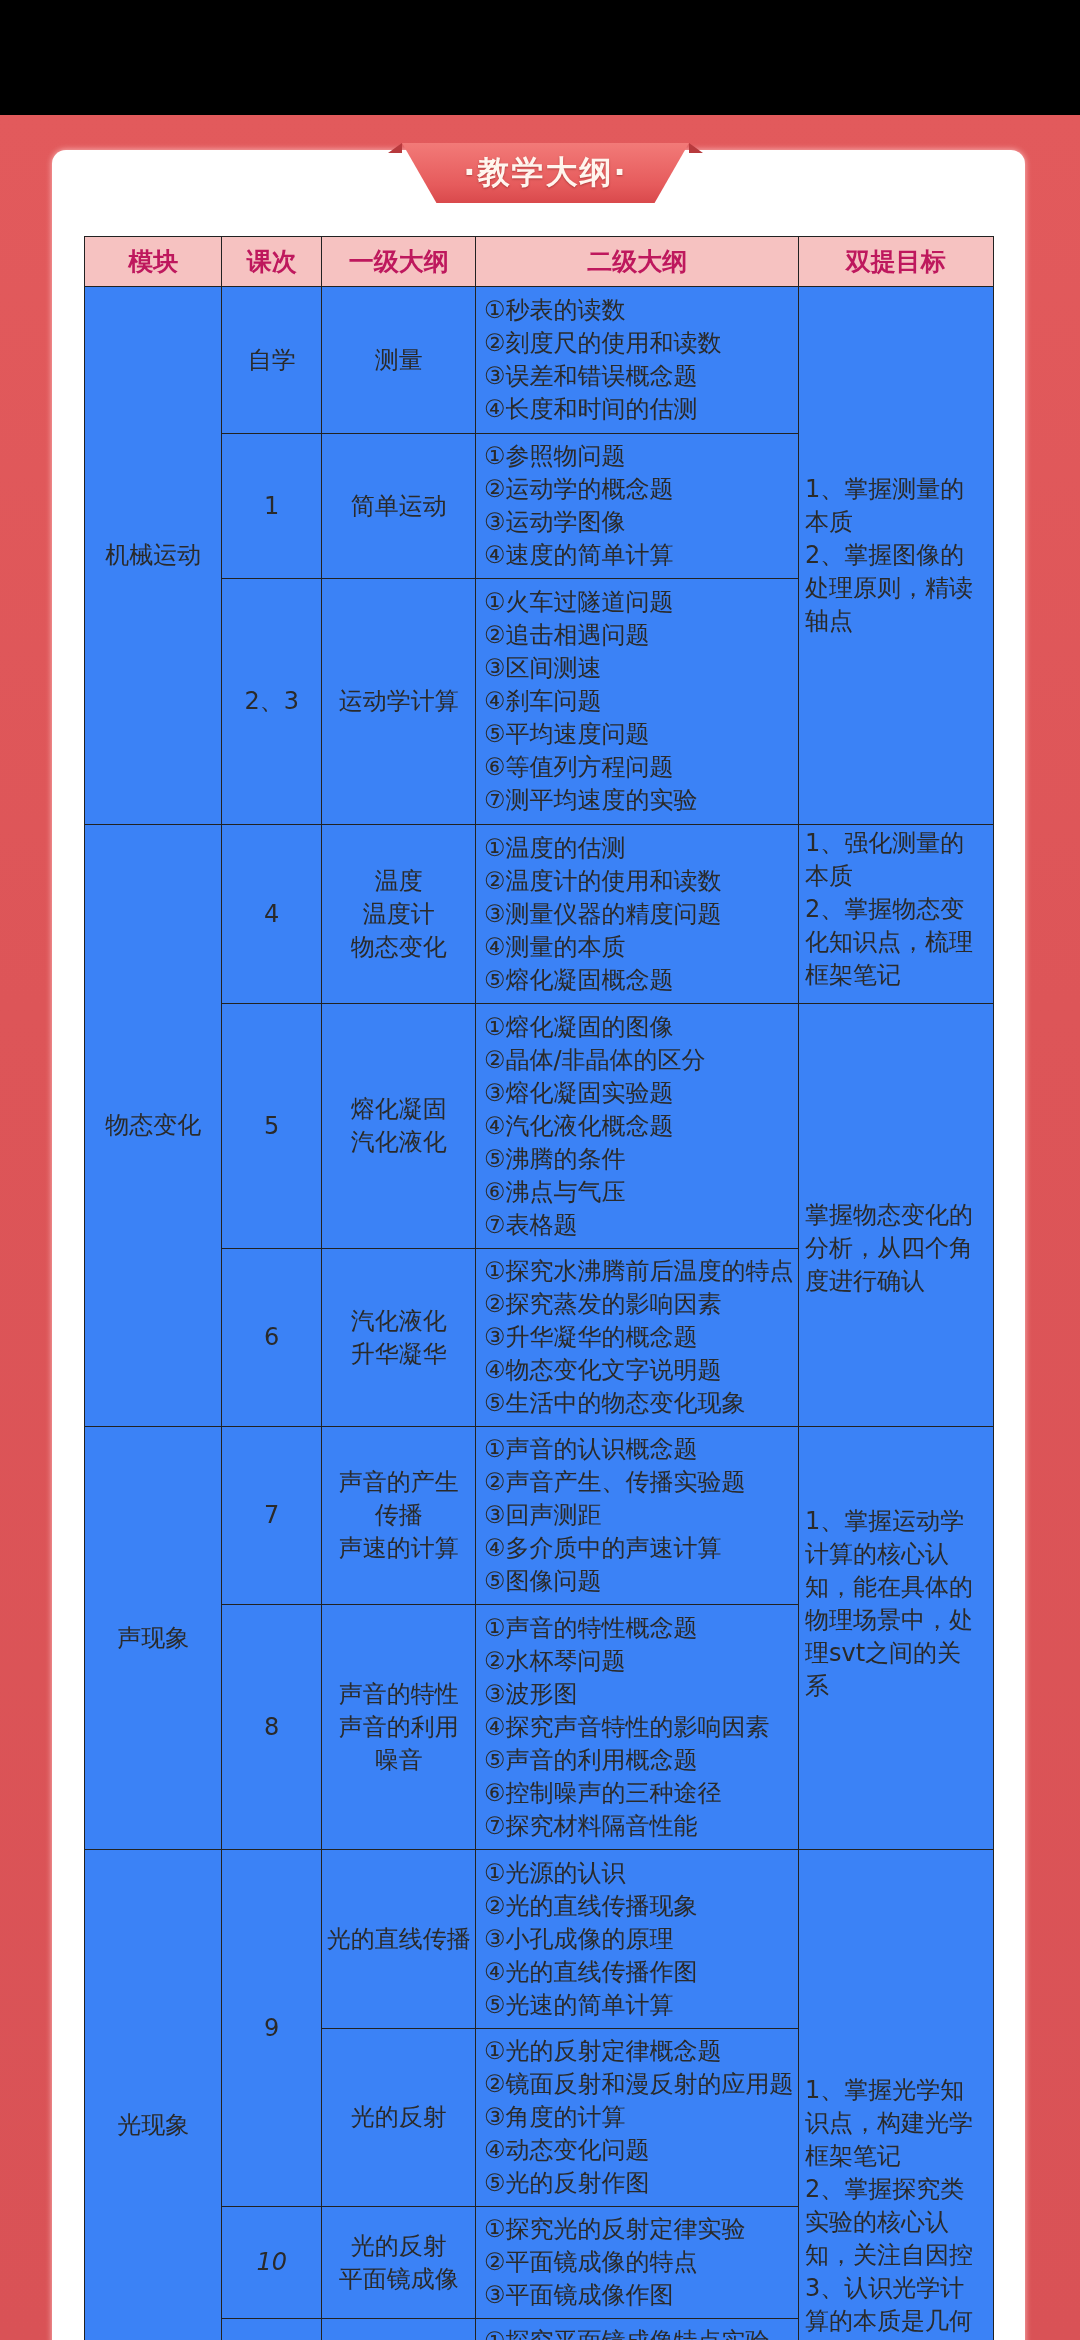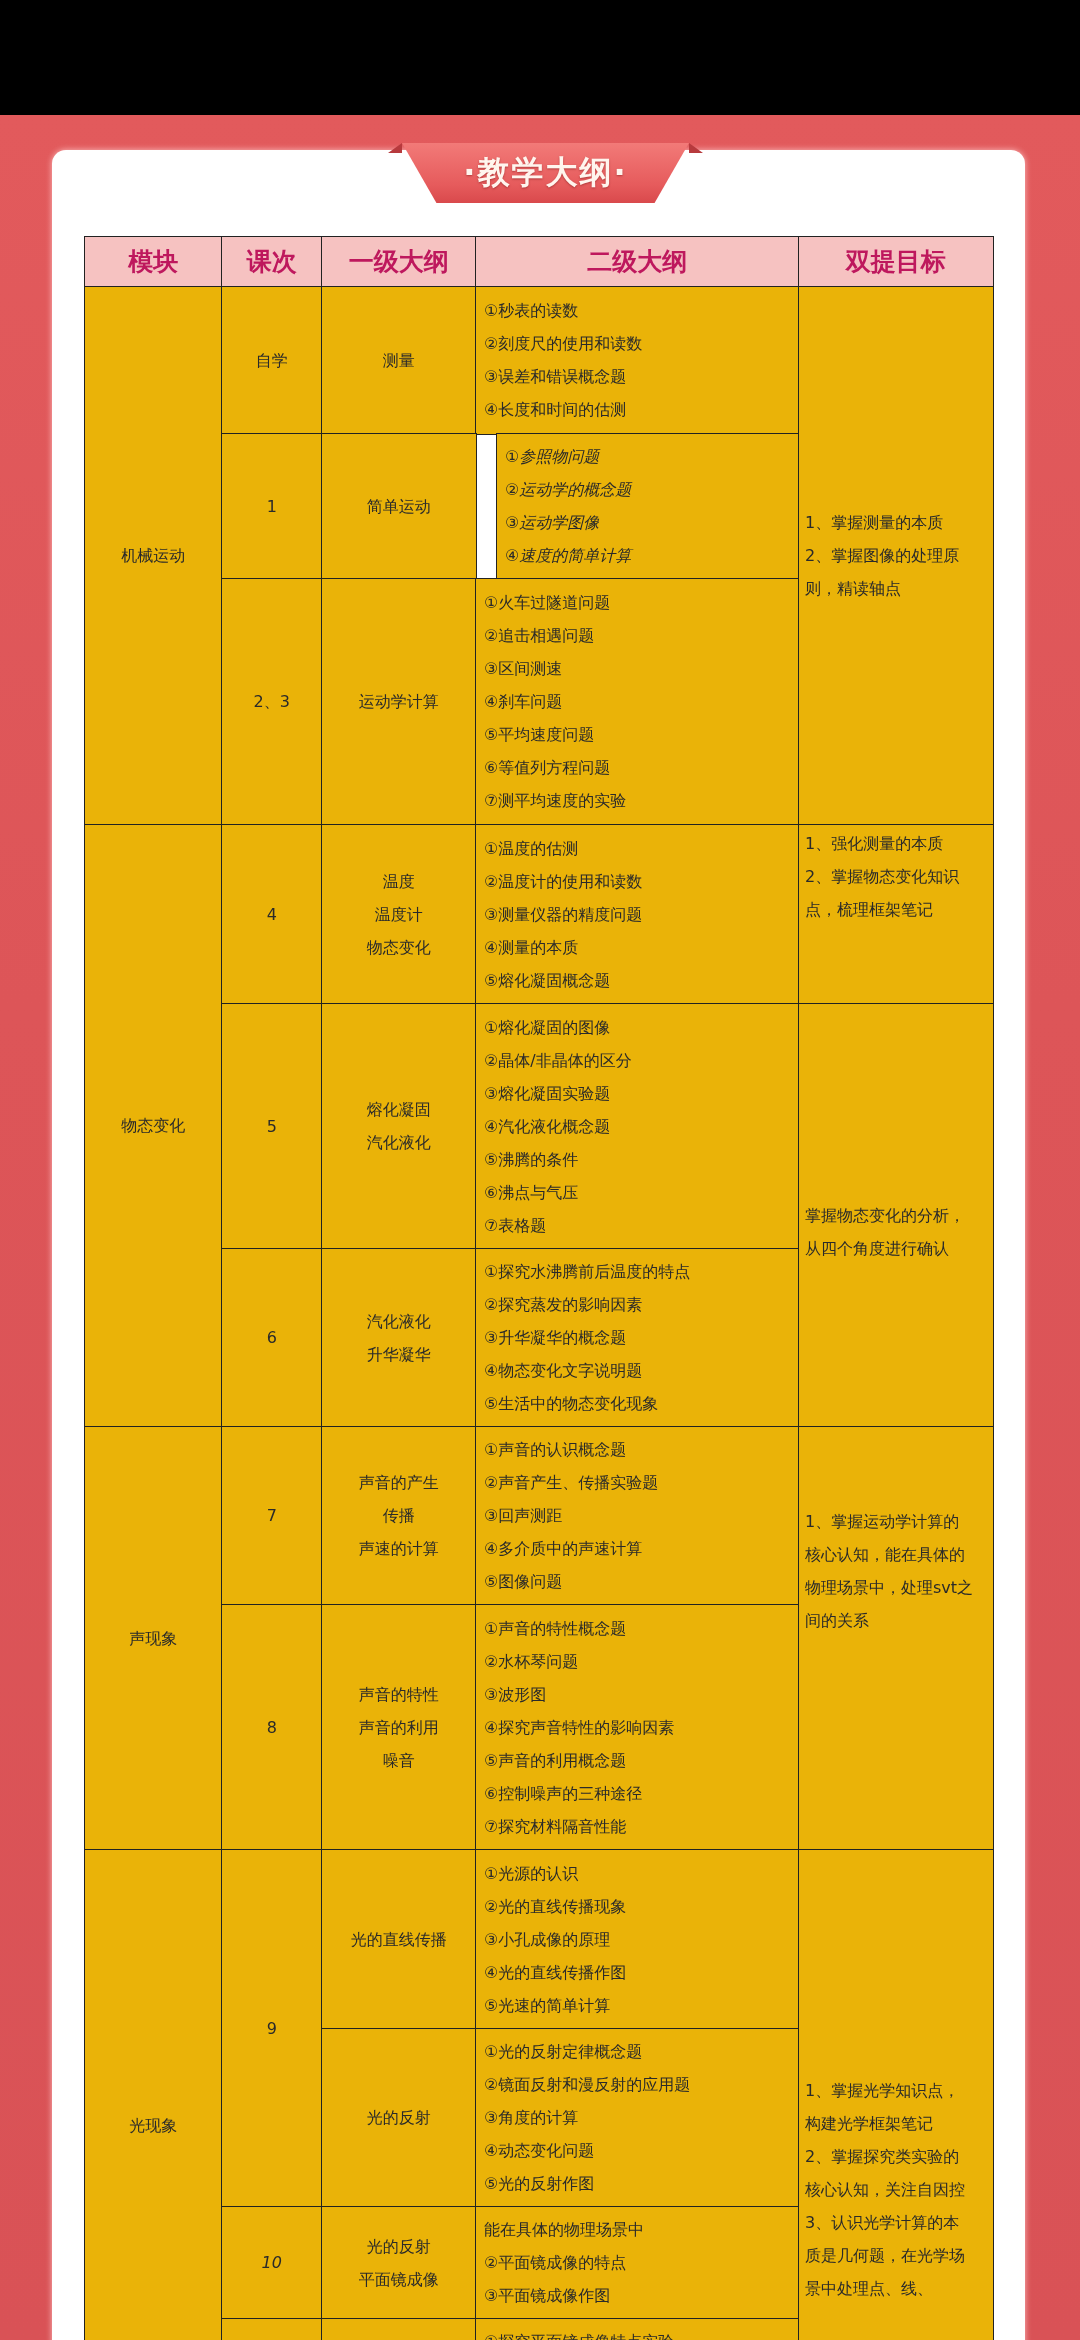"①秒表的读数" .cell { background: #eab308 -> #3b82f6; font-size: 16px -> 24px }
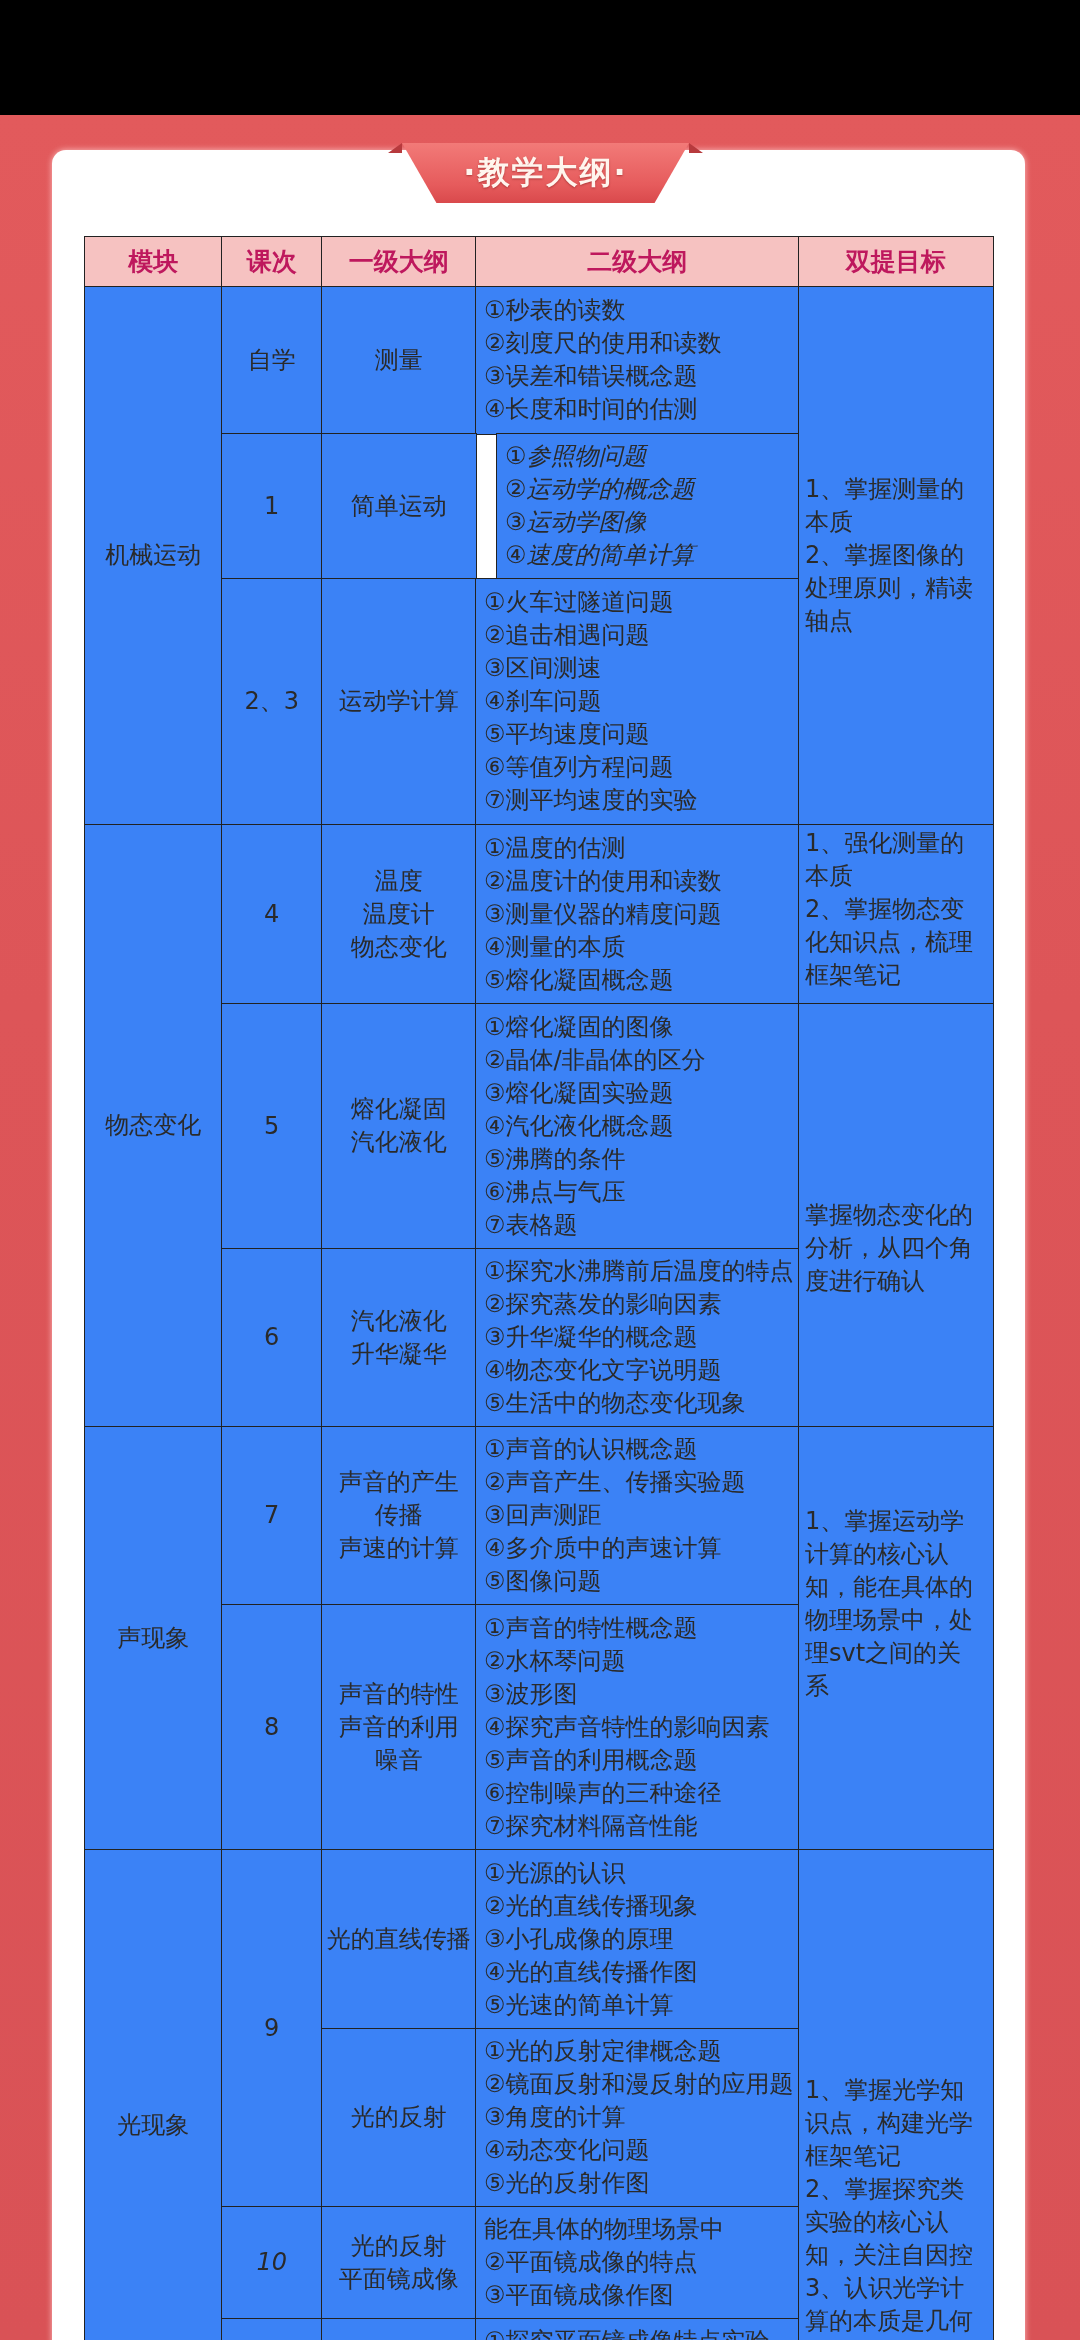"①参照物问题" div.cell { font-style: italic -> none; left: 496px -> 475px }
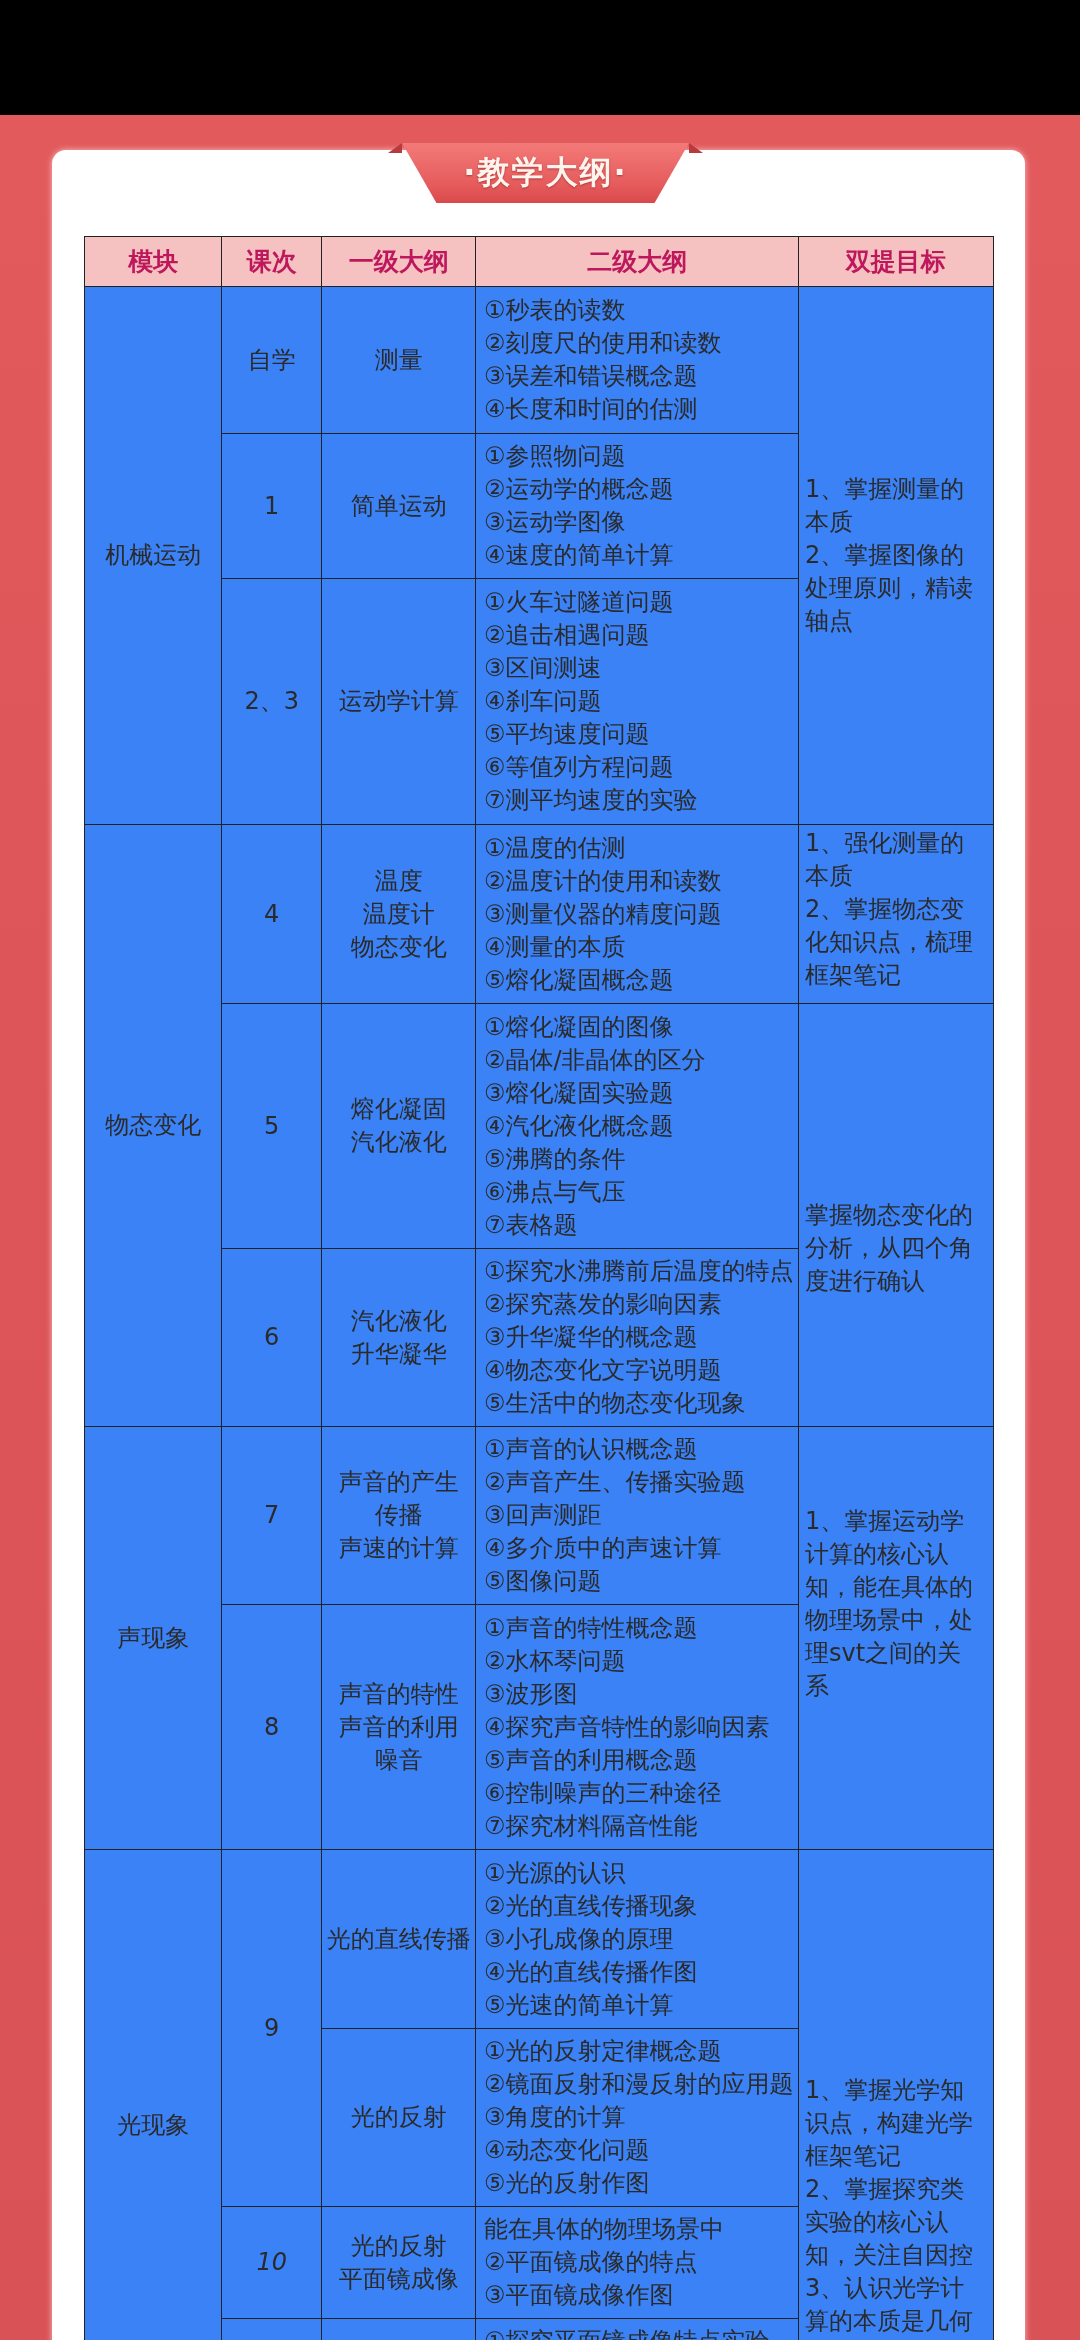"能在具体的物理场景中" span { text: 能在具体的物理场景中 -> ①探究光的反射定律实验 }
